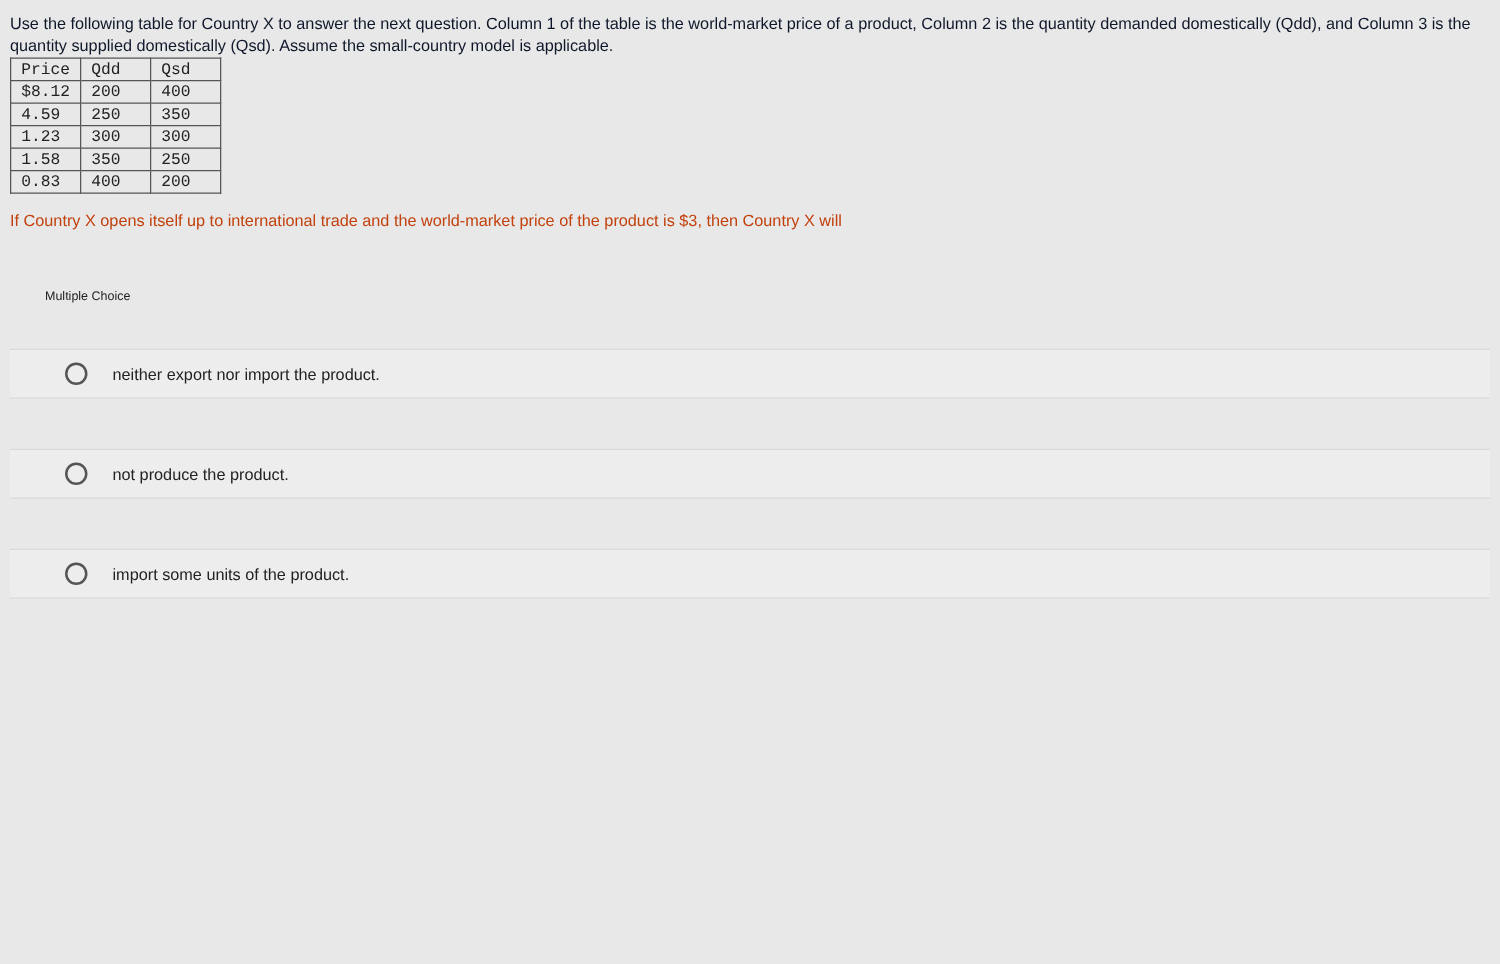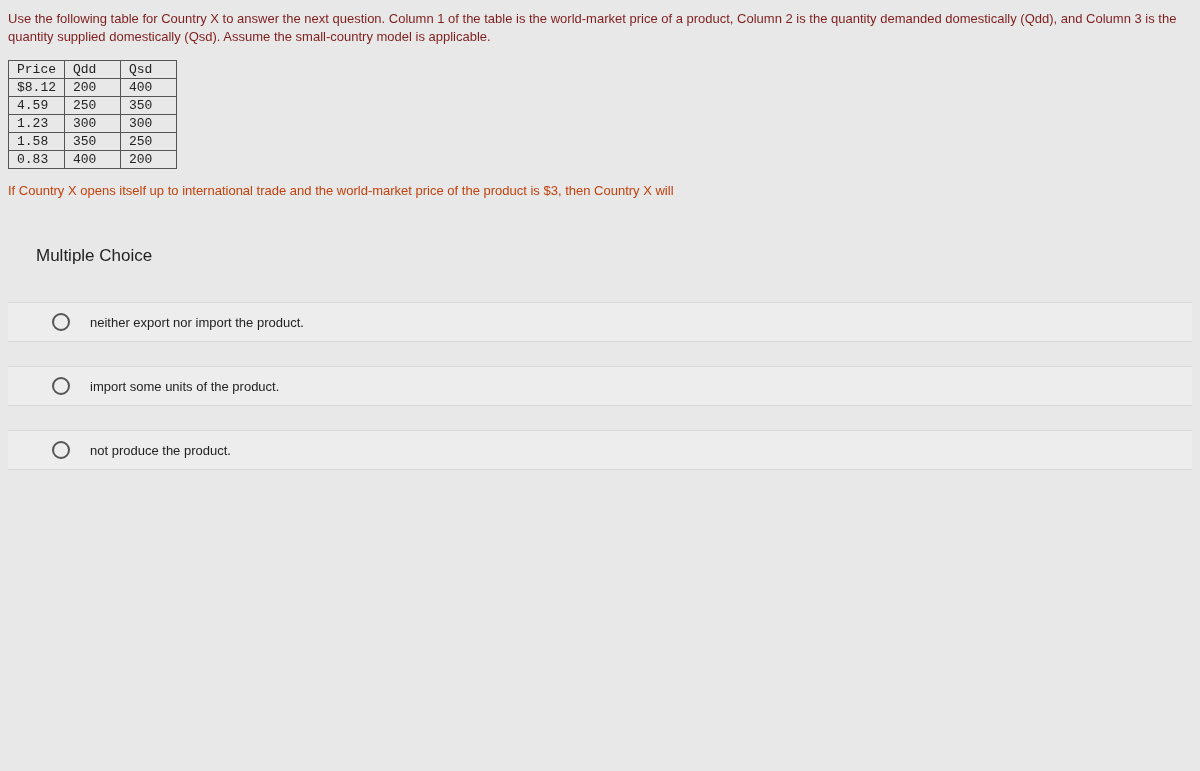"Use the following table for" .intro { color: #7f1d1d -> #0f172a; margin-bottom: 14px -> none }
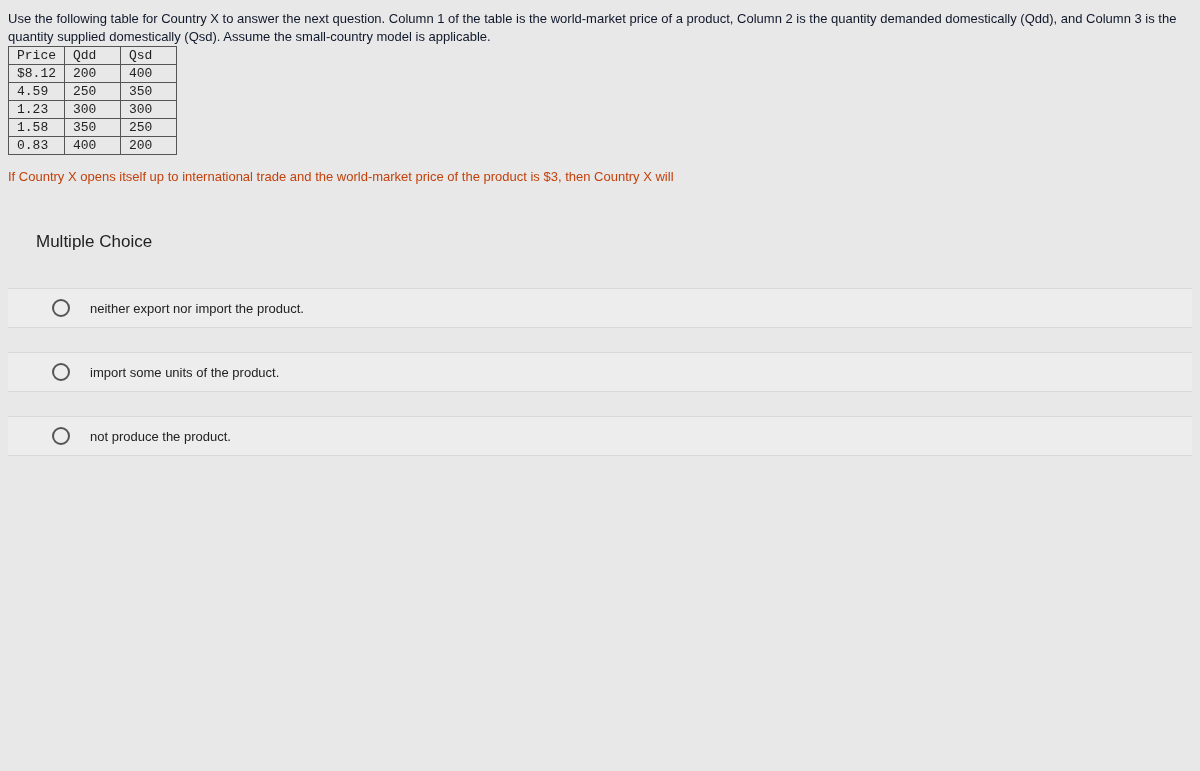"Multiple Choice" .mc-label { font-size: 17px -> 10px }
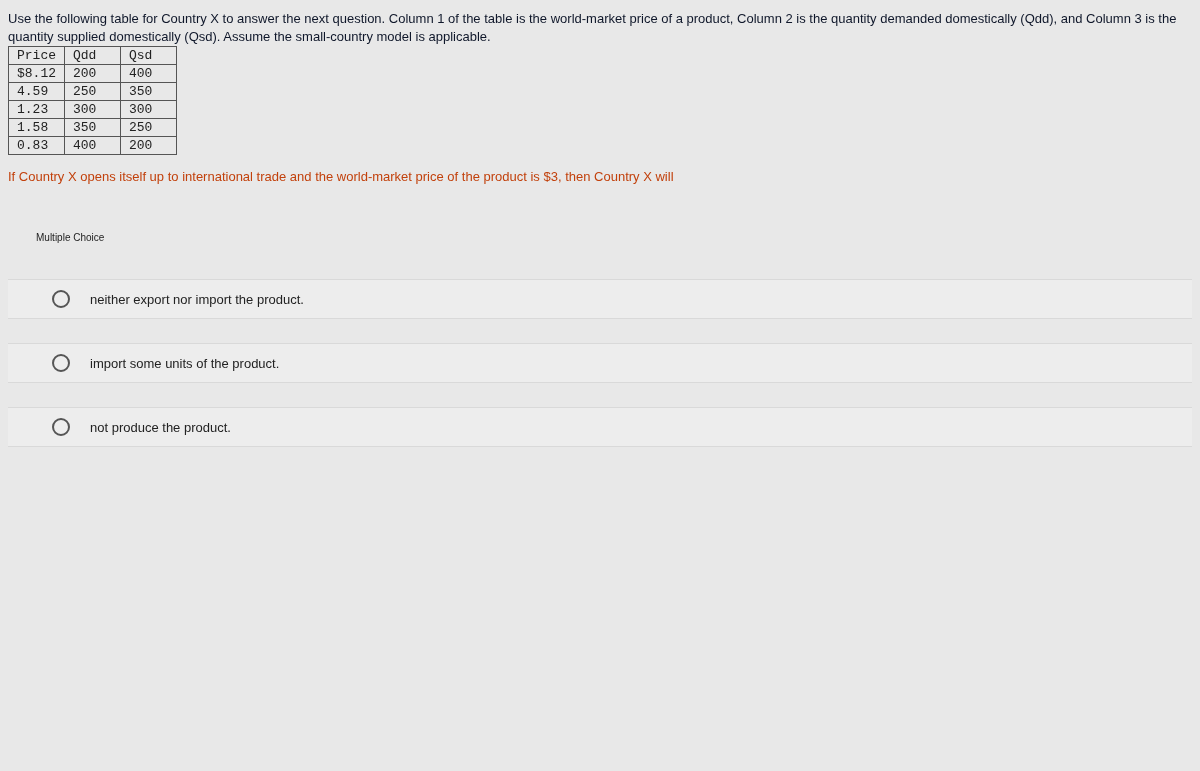"neither export nor import the" .options { gap: 24px -> 40px }
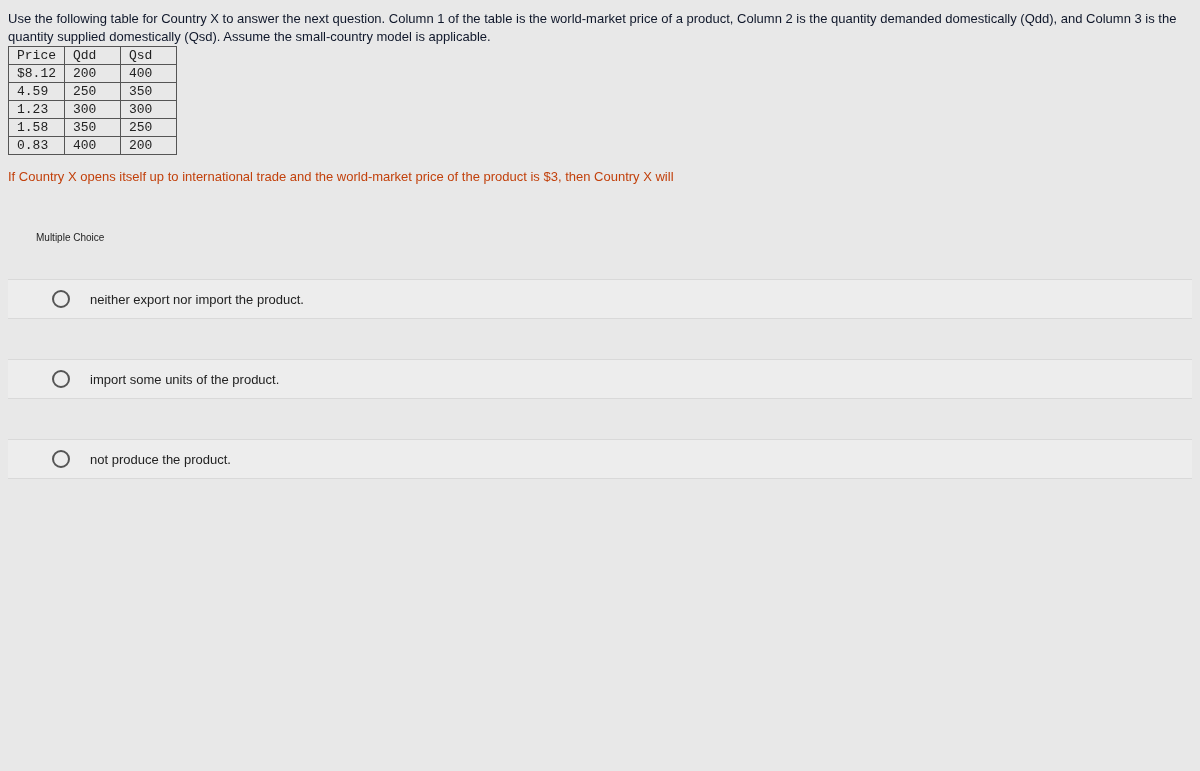"import some units of the" div.option-row { order: before "not produce the product." -> after "not produce the product." }
